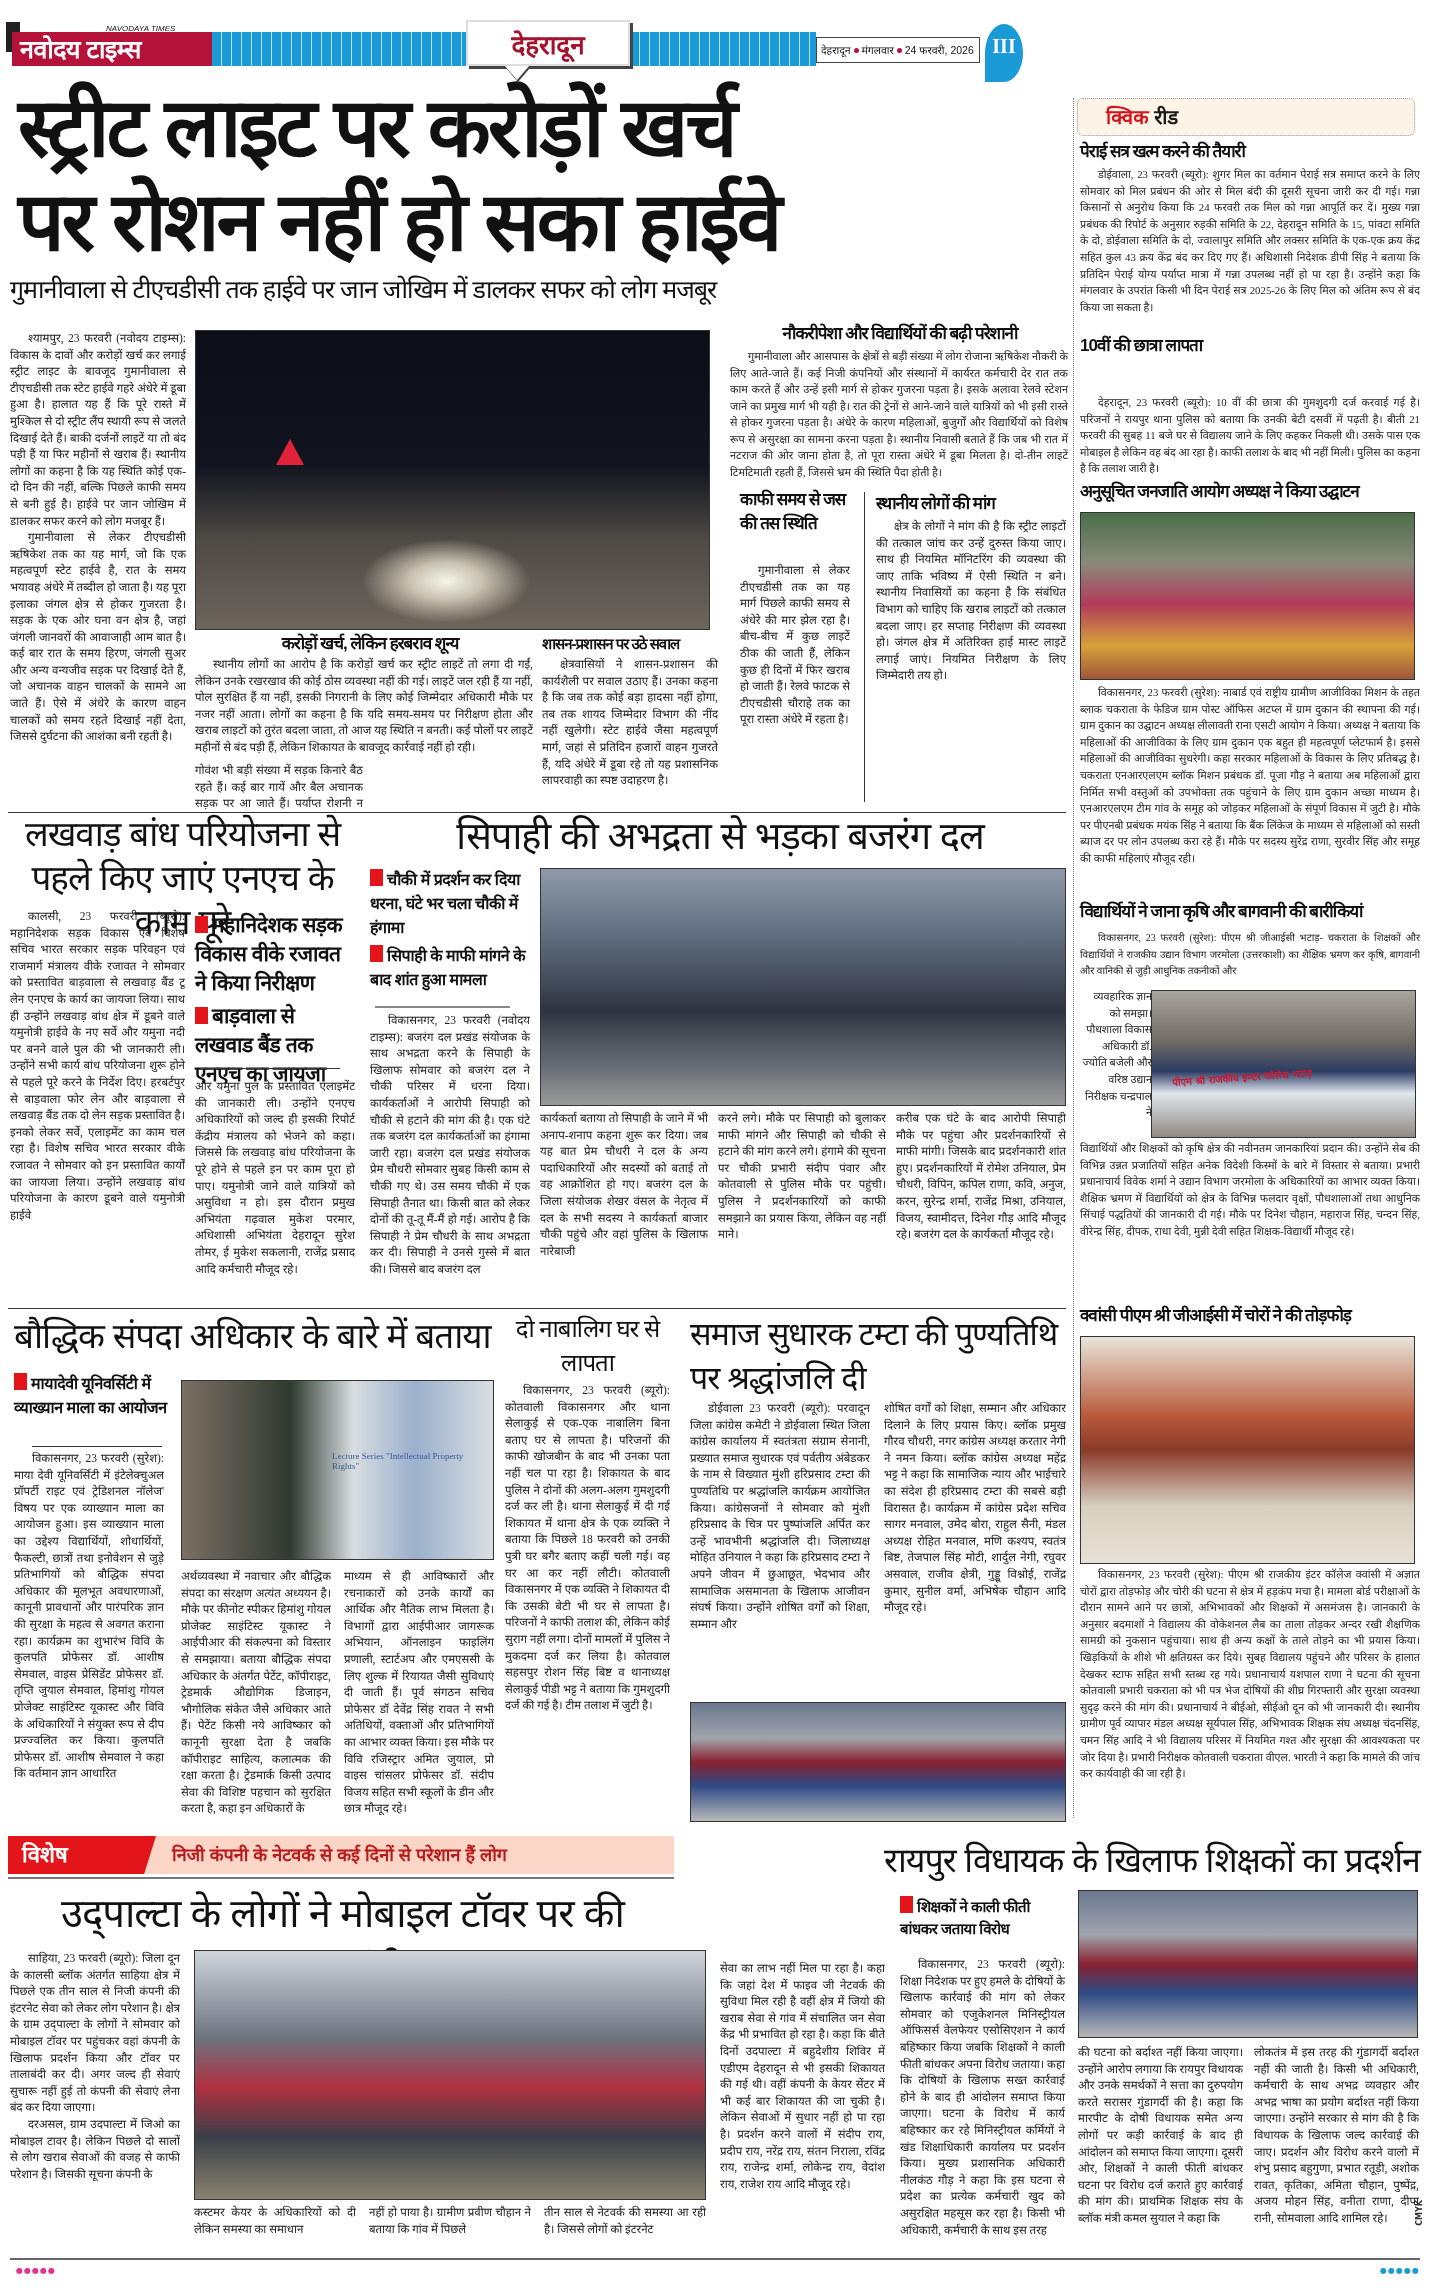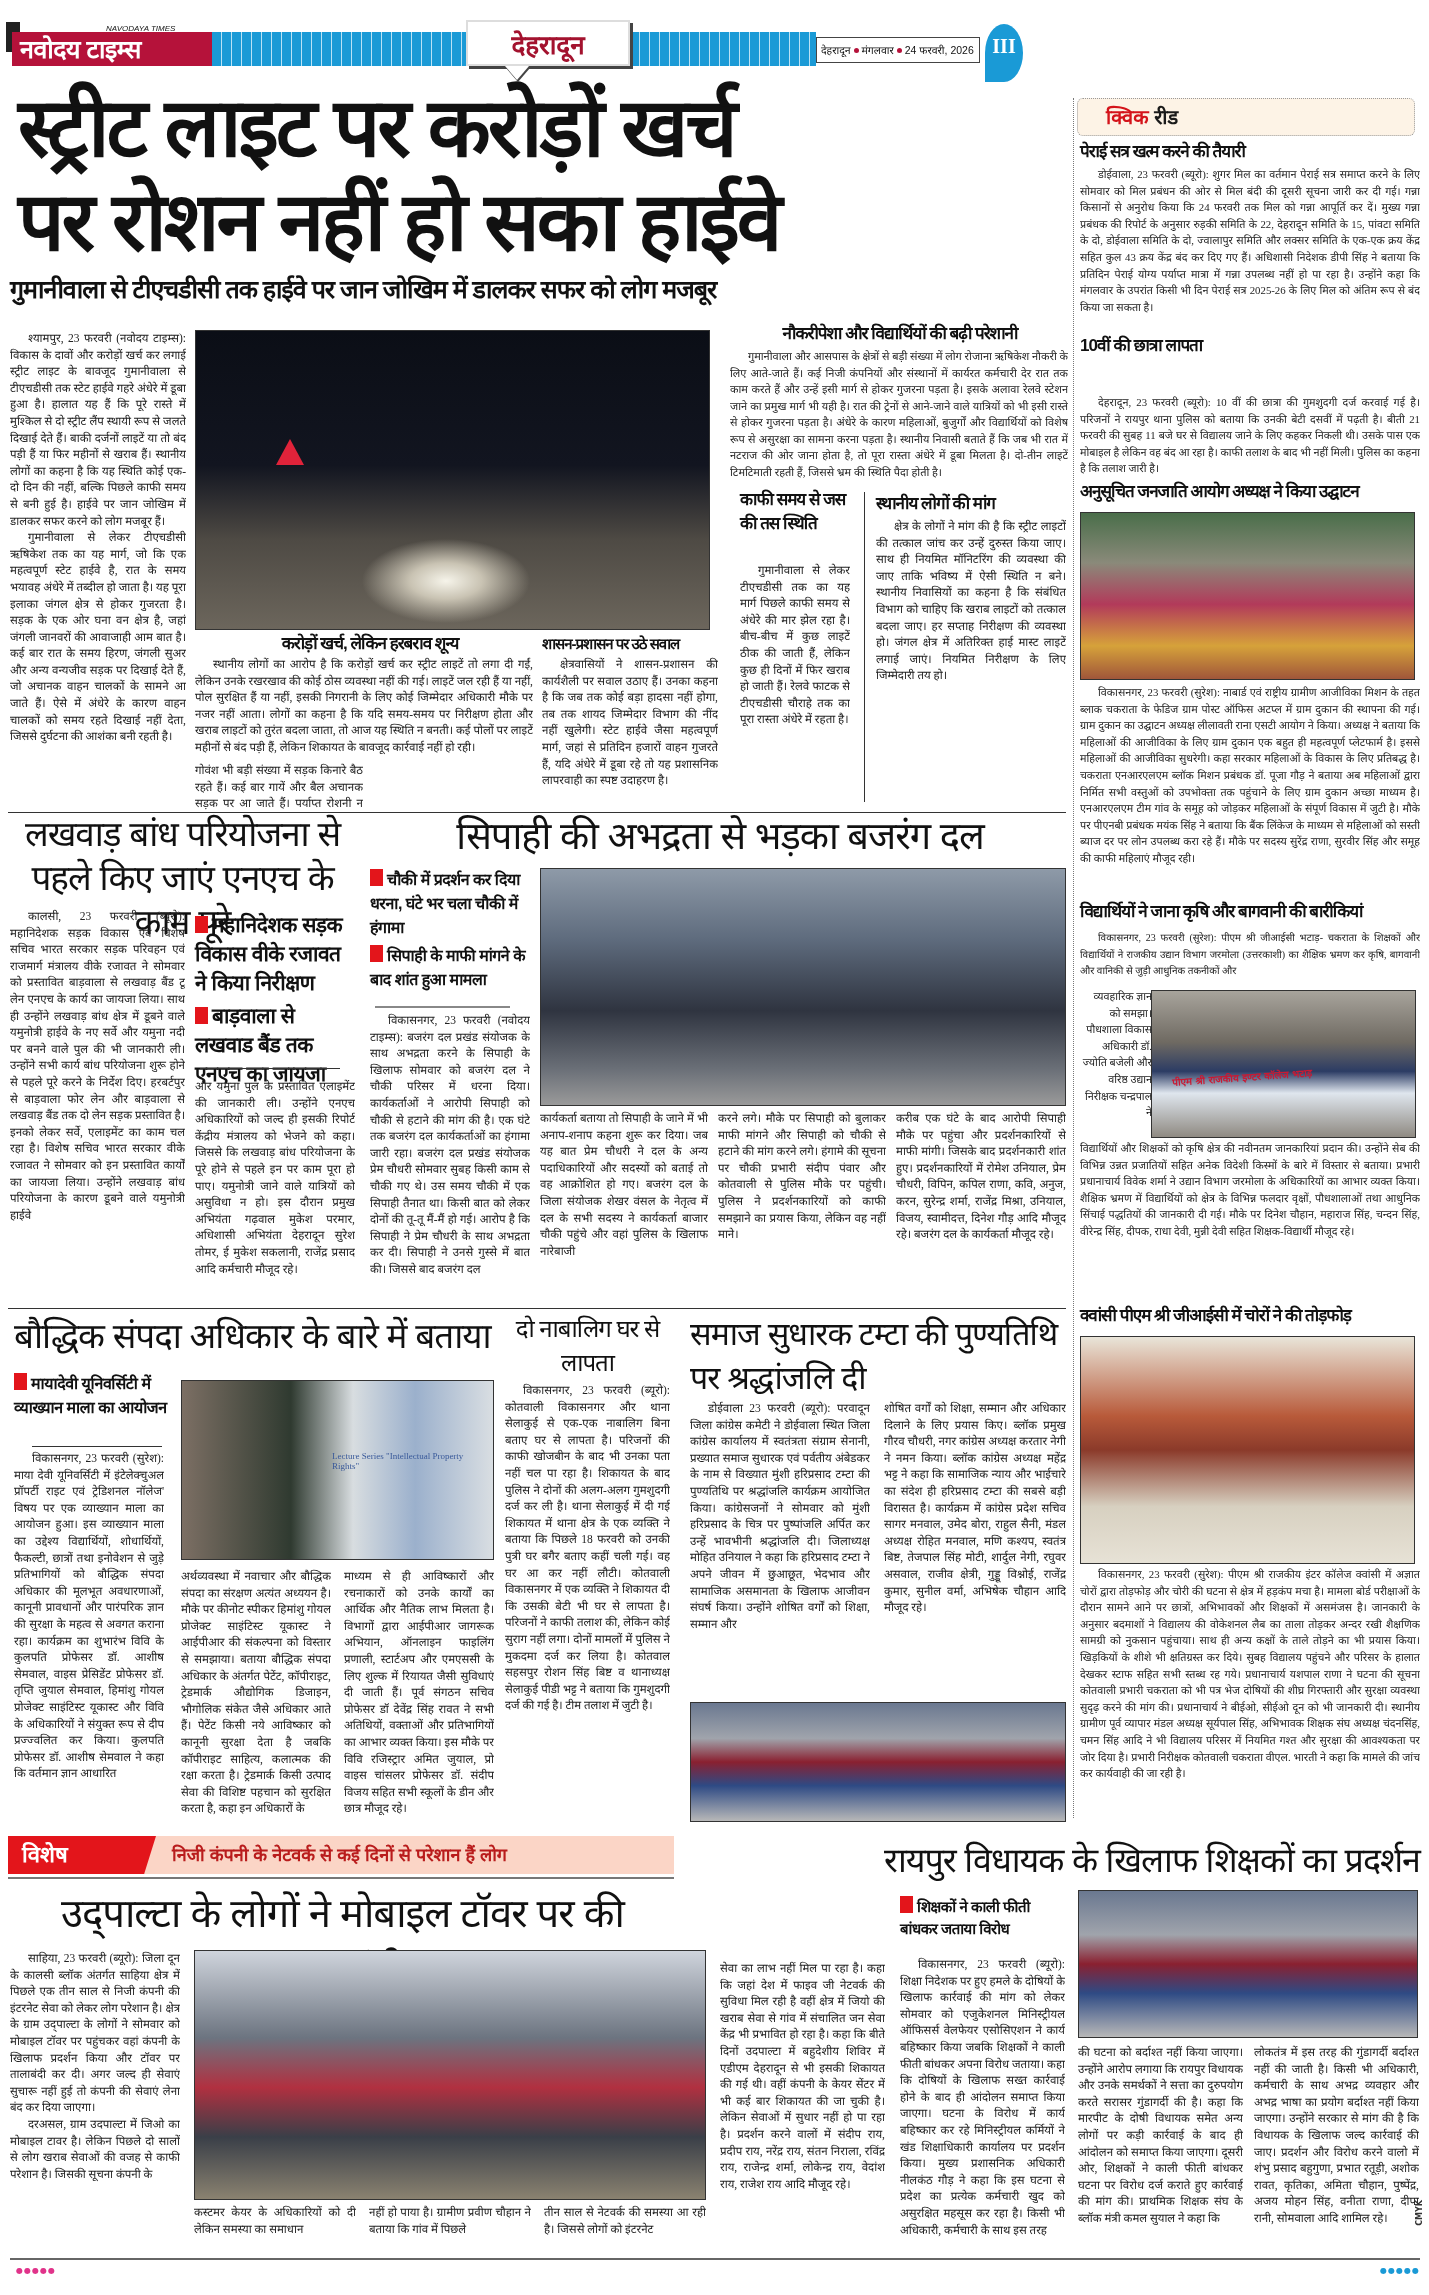"गुमानीवाला से टीएचडीसी तक हाईवे" h2.abs { font-weight: 700 -> 400 }
